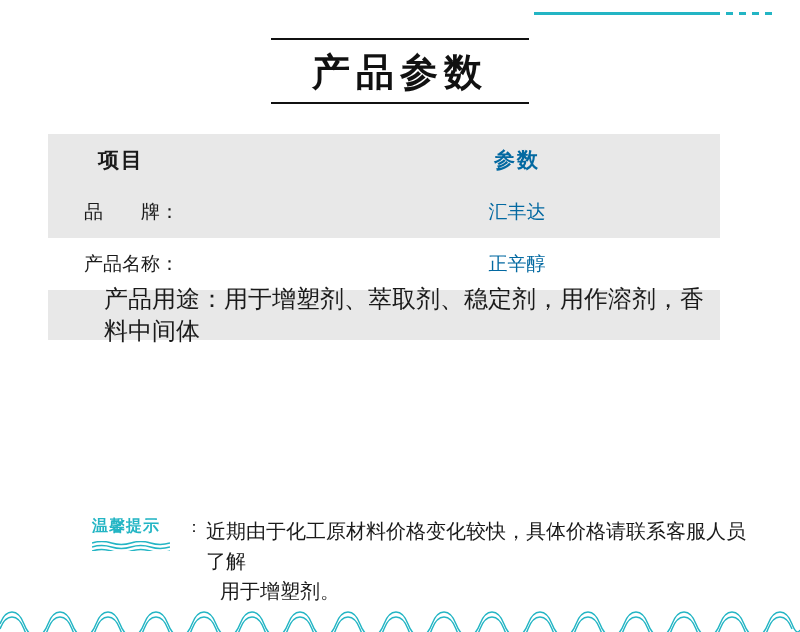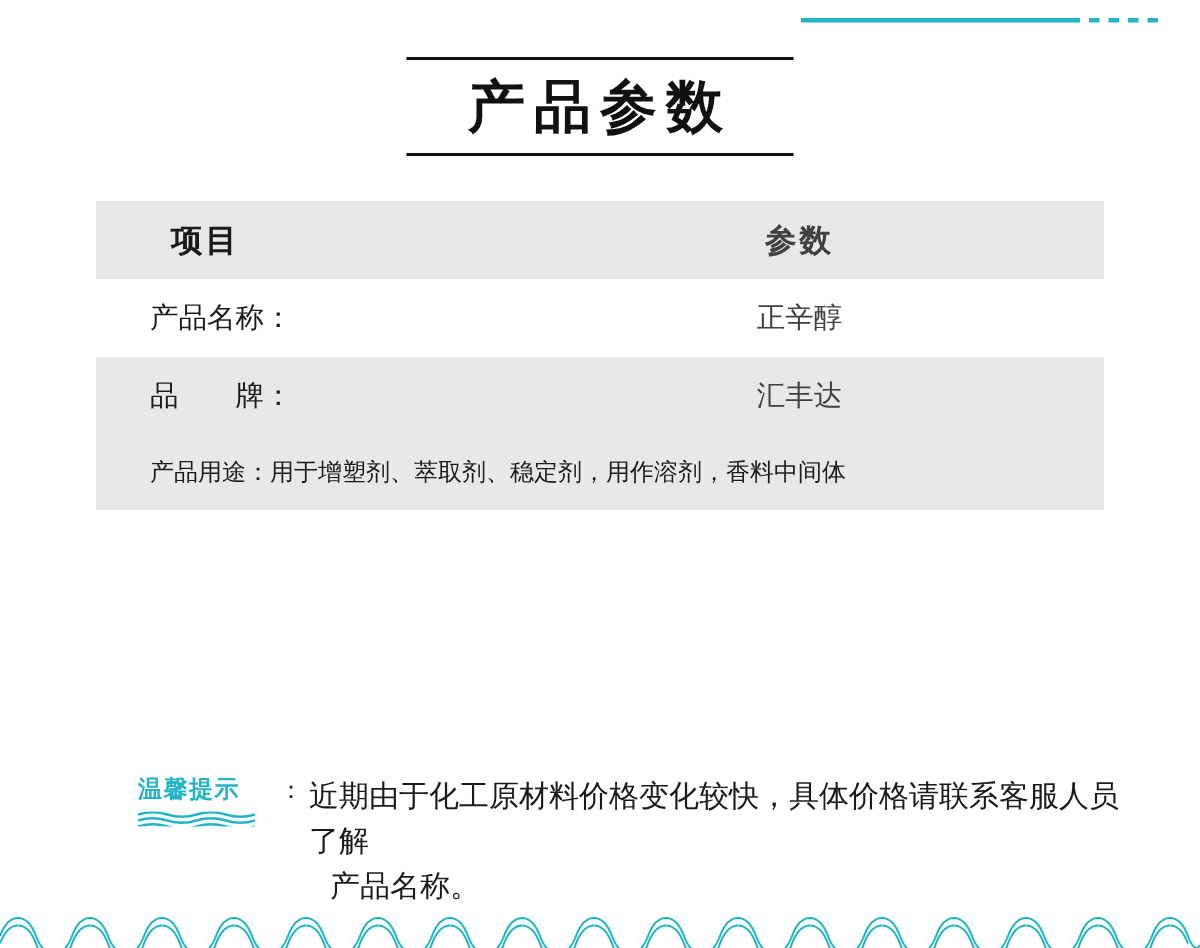"项目" .table { left: 64px -> 48px }
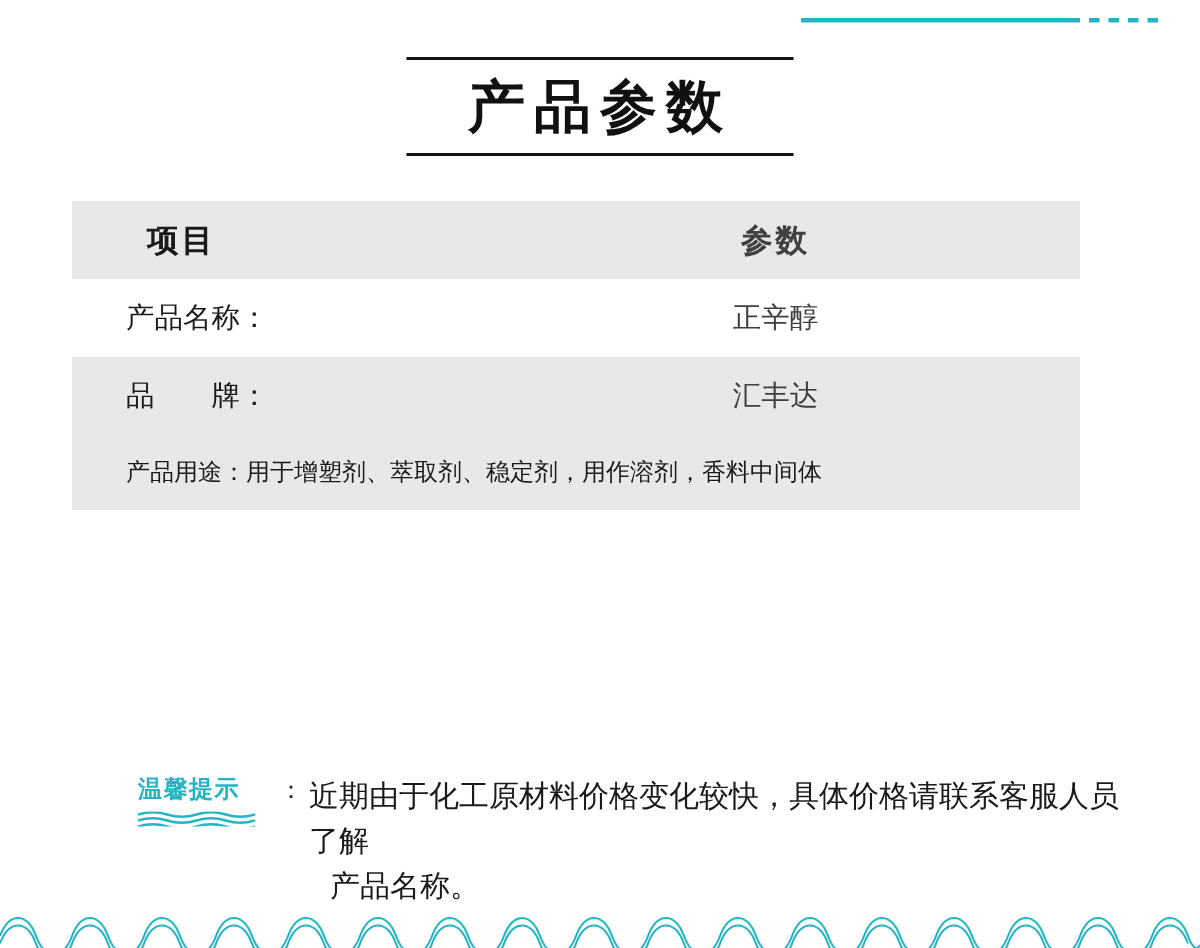"参数" .cell-value { color: #404040 -> #0369a1 }
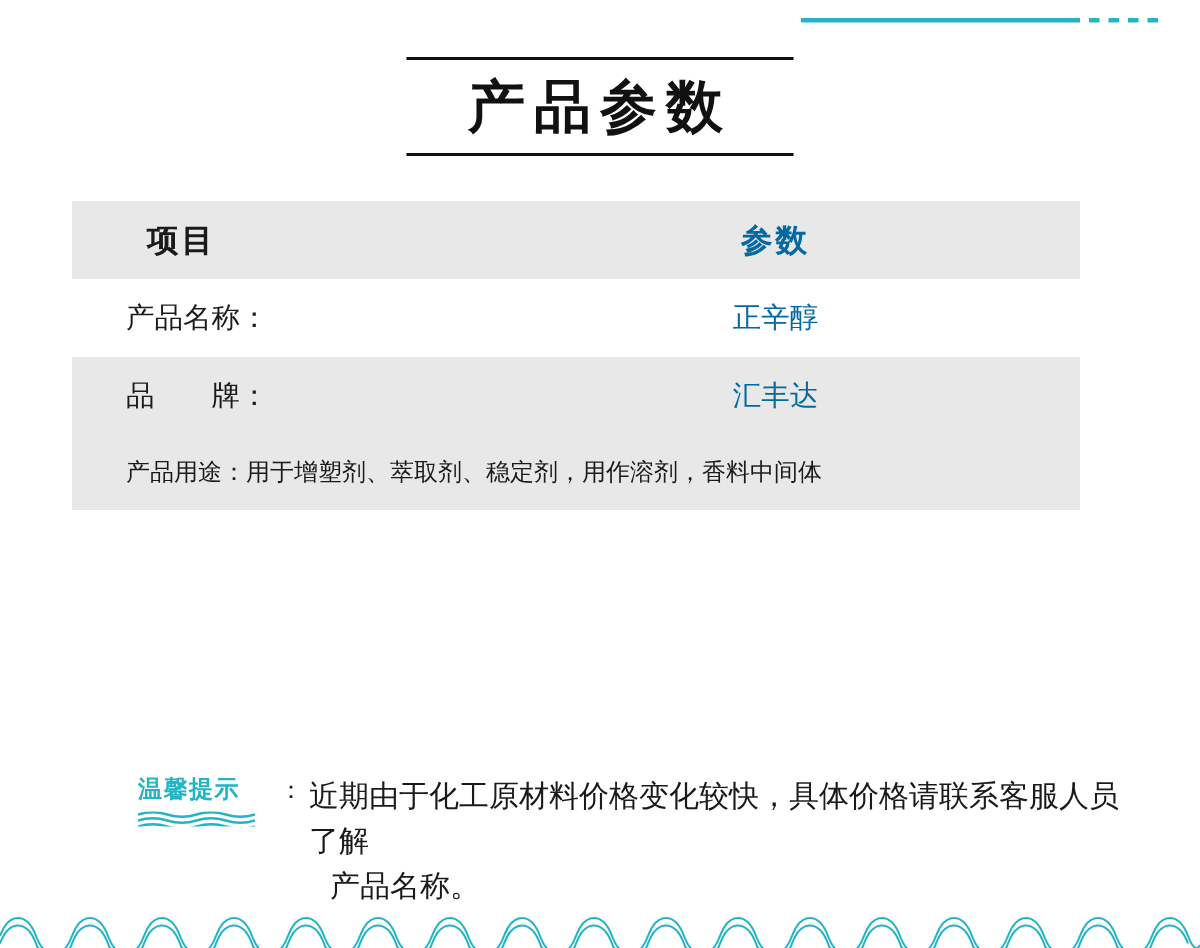"产品名称：" div.row { order: before "品 牌：" -> after "品 牌：" }
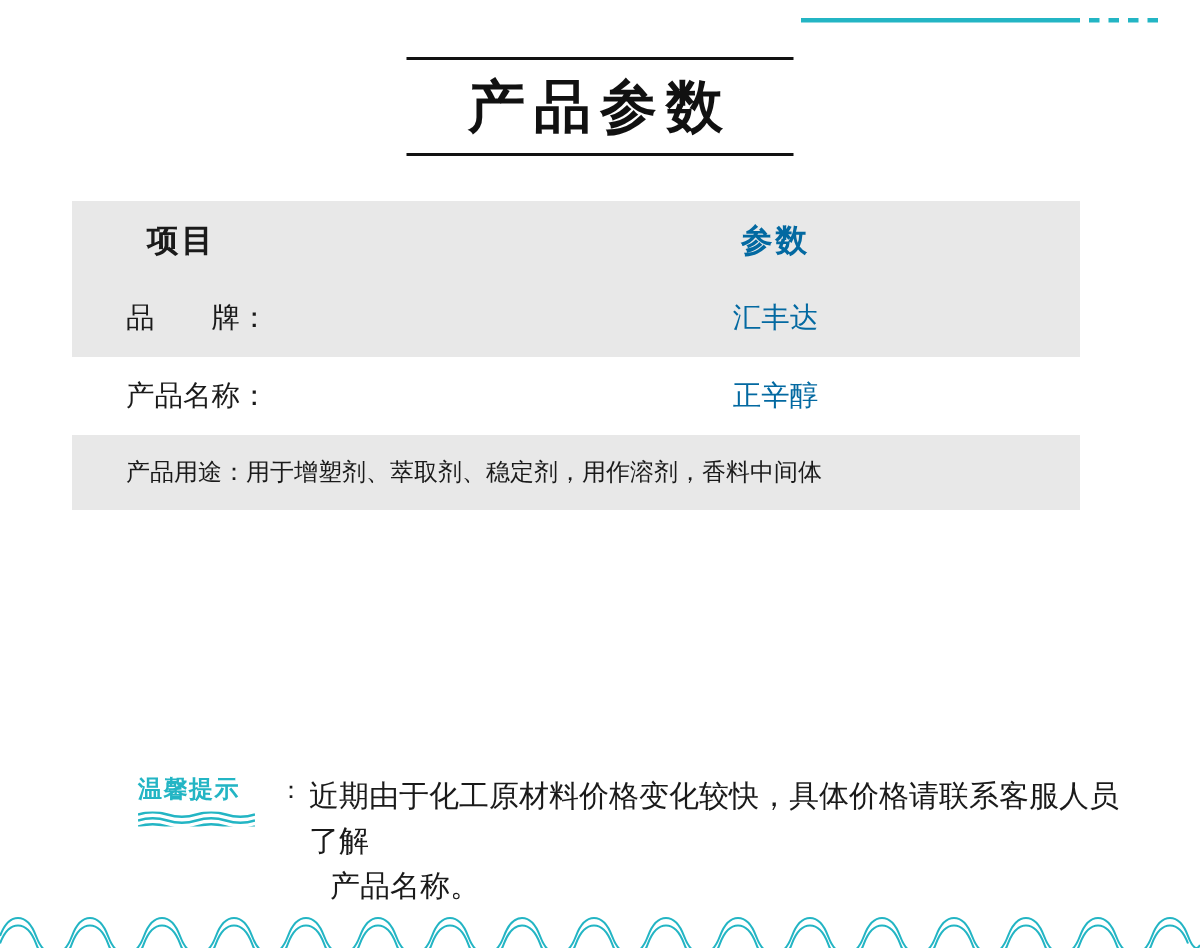"产品用途：用于增塑剂、萃取剂、稳定剂，用作溶剂，香料中间体" .row.wide .cell-full { font-size: 16px -> 24px; padding-left: 36px -> 56px }
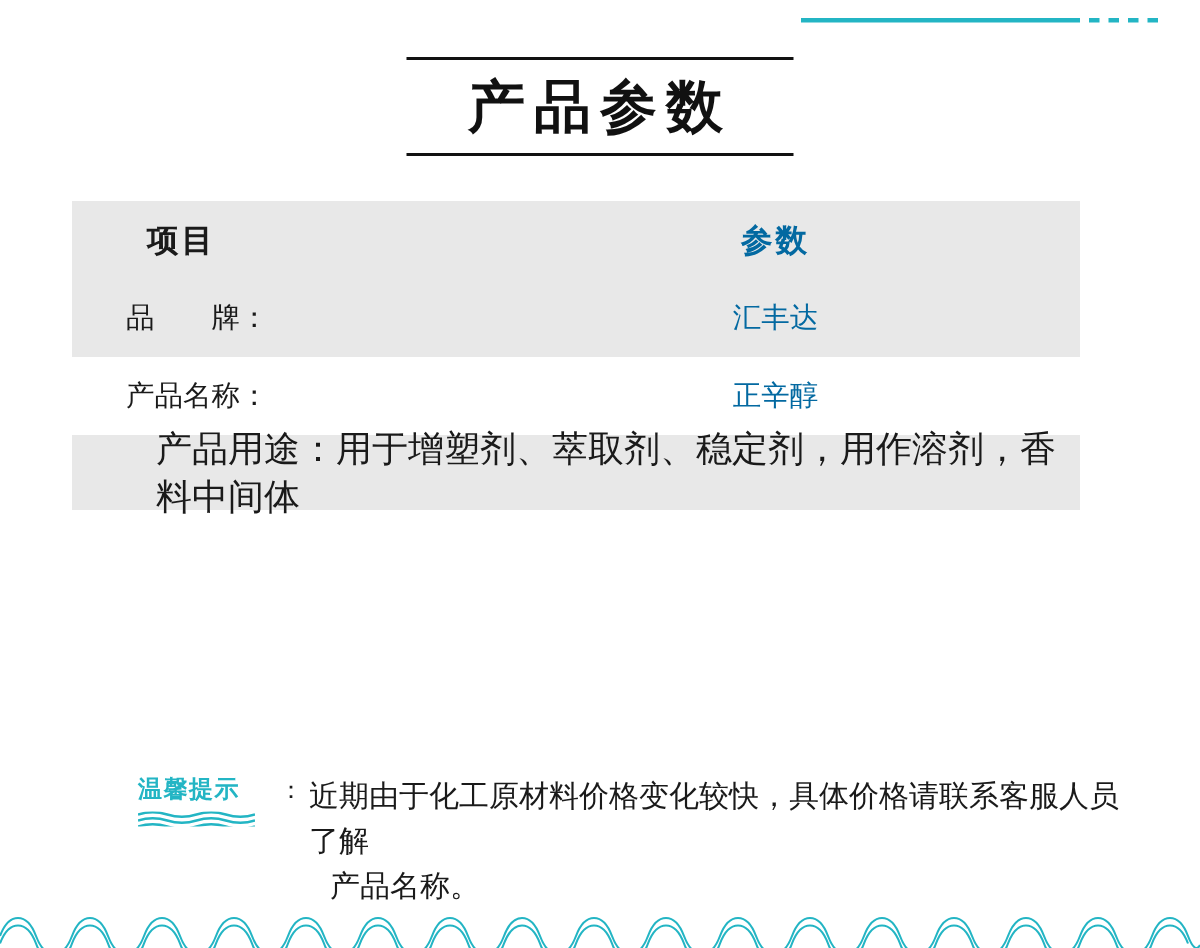"产品名称。" span.line2 { text: 产品名称 -> 用于增塑剂 }
